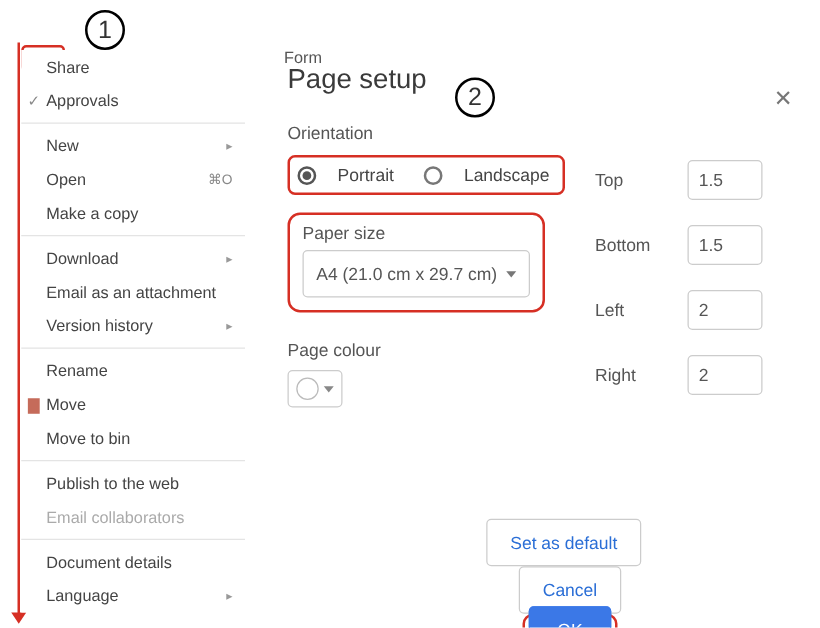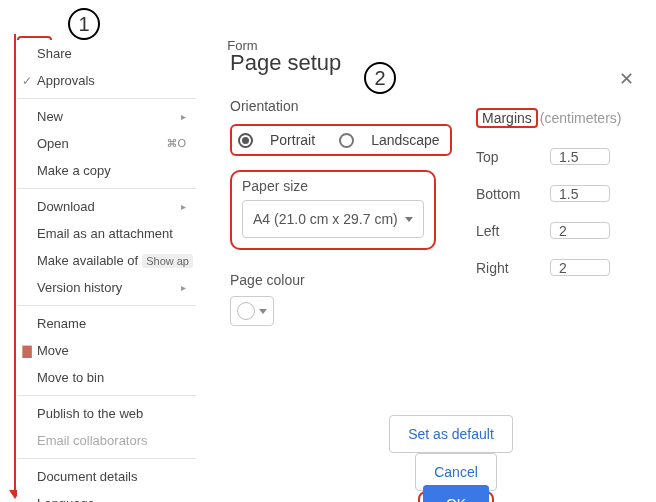"Margins" div.margins-hdr { html: <div> <span>Margins</span> <span>(centimeters)</span> </div> -> none }
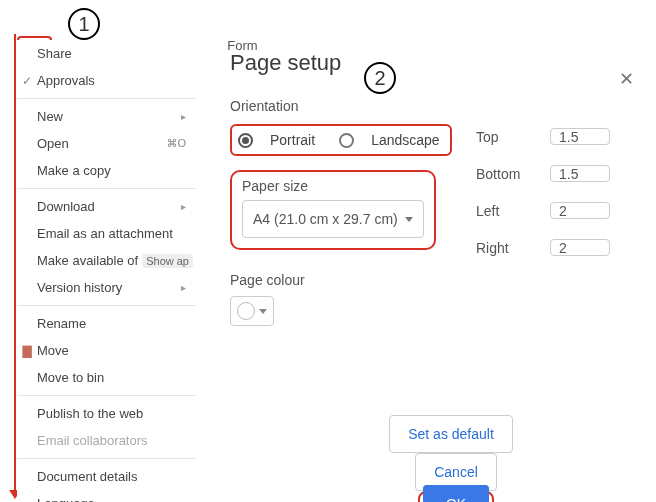"1.5" .mrow input { height: 17px -> 32px }
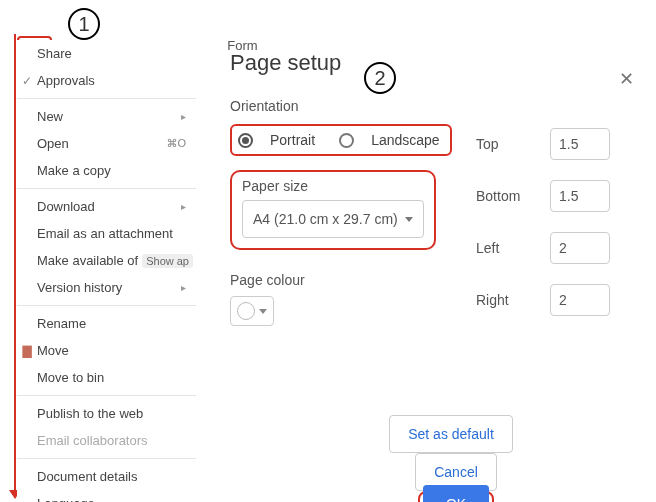"Make available of" div.mi { html: <div> <span>Make available of</span> <span>Show ap</span> </div> -> none }
